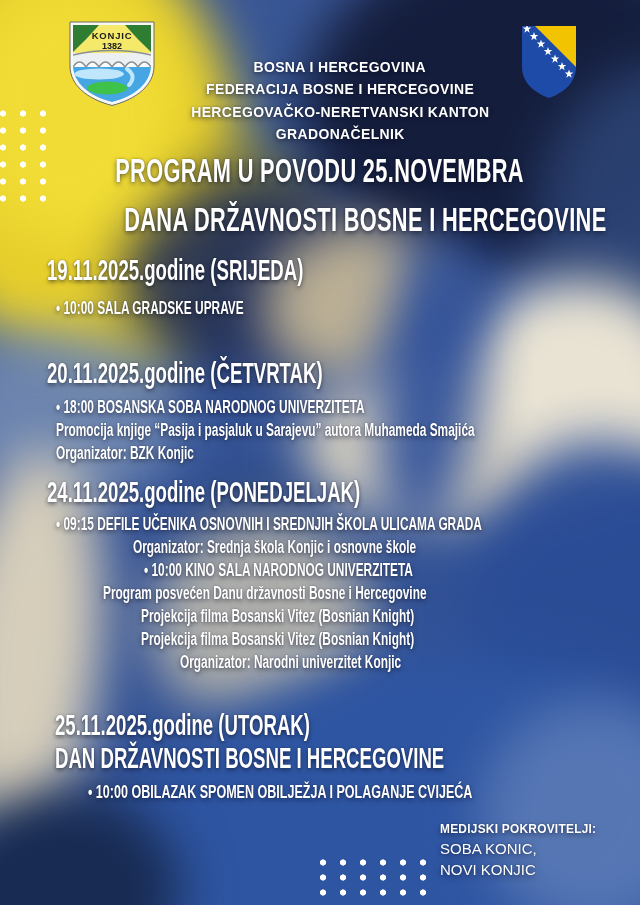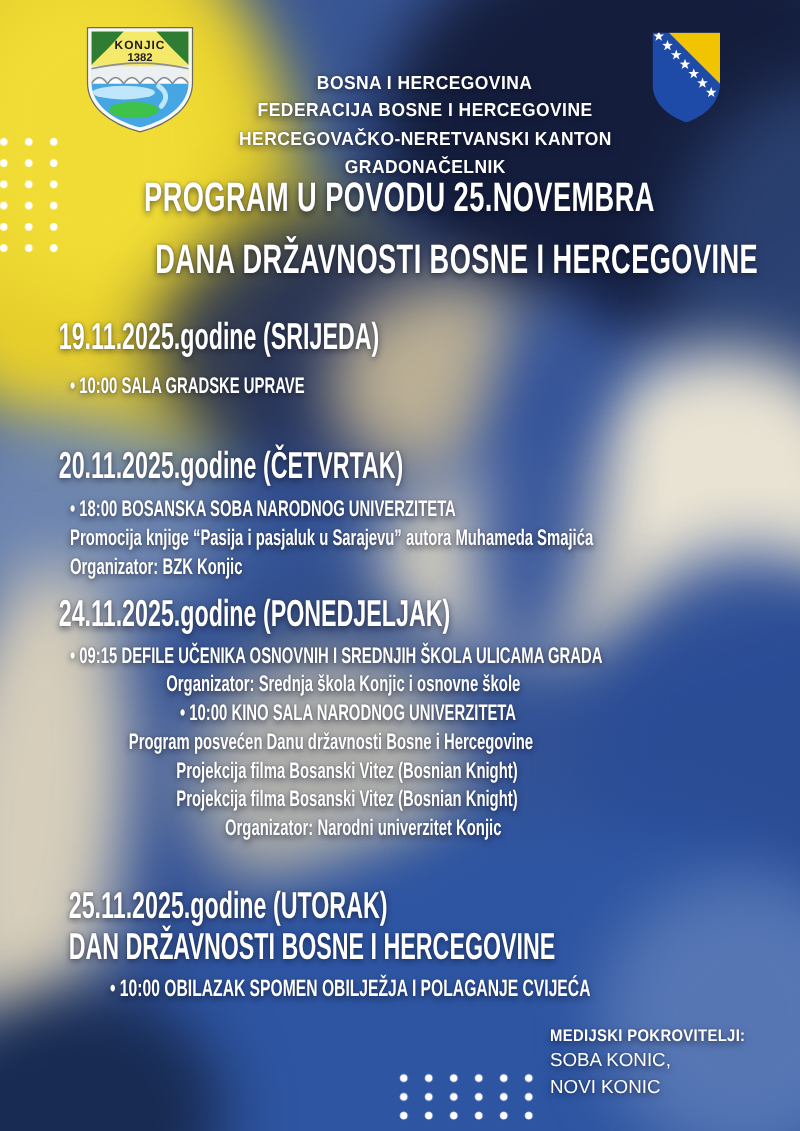"PROGRAM U POVODU 25.NOVEMBRA" .title { top: 133px -> 146px }
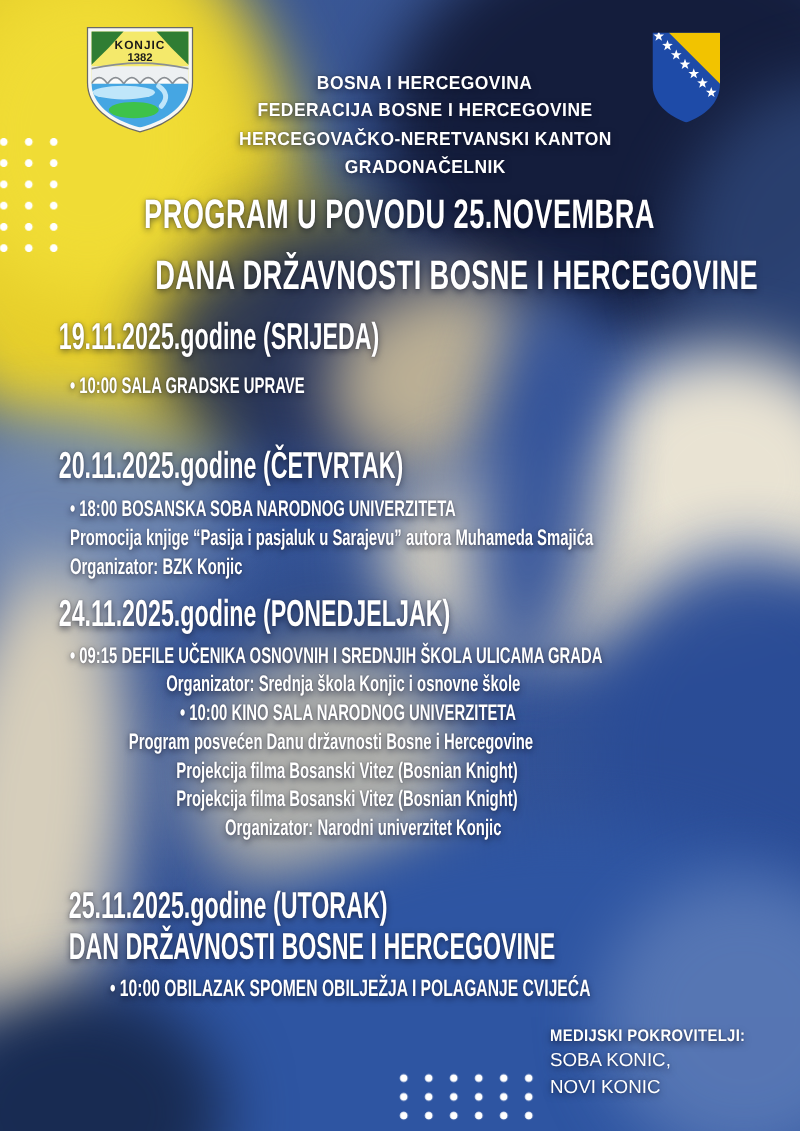"NOVI KONIC" div.media-line { text: KONIC -> KONJIC }
